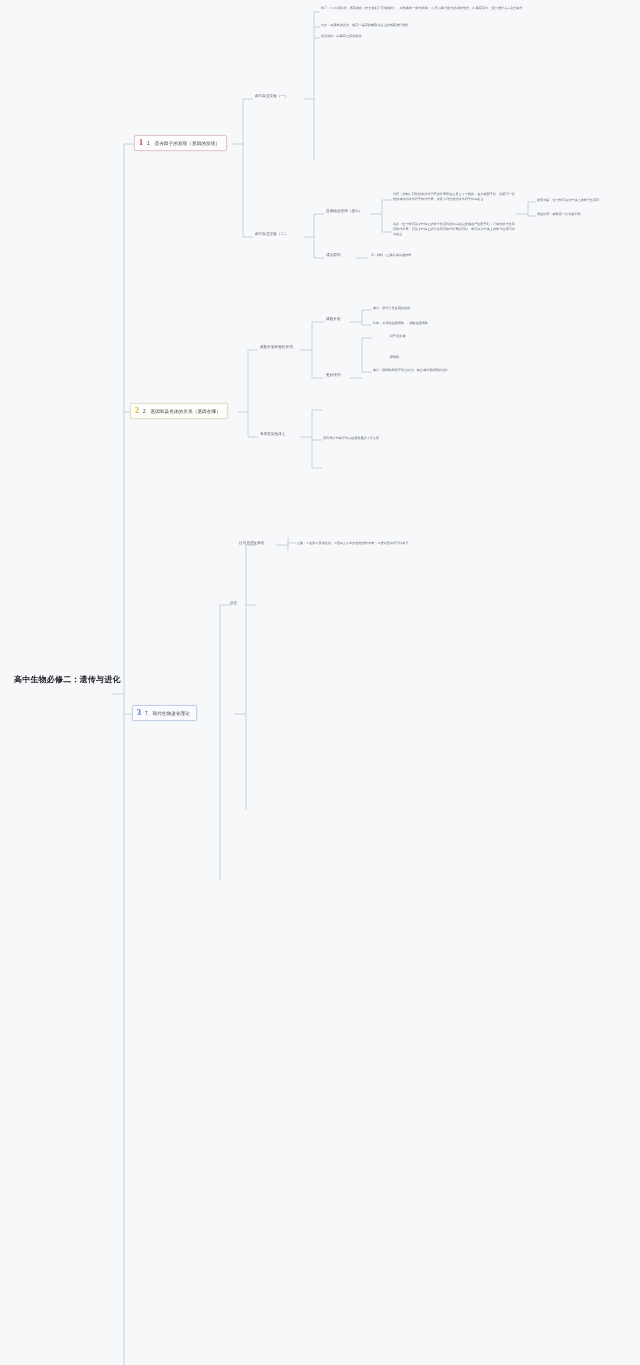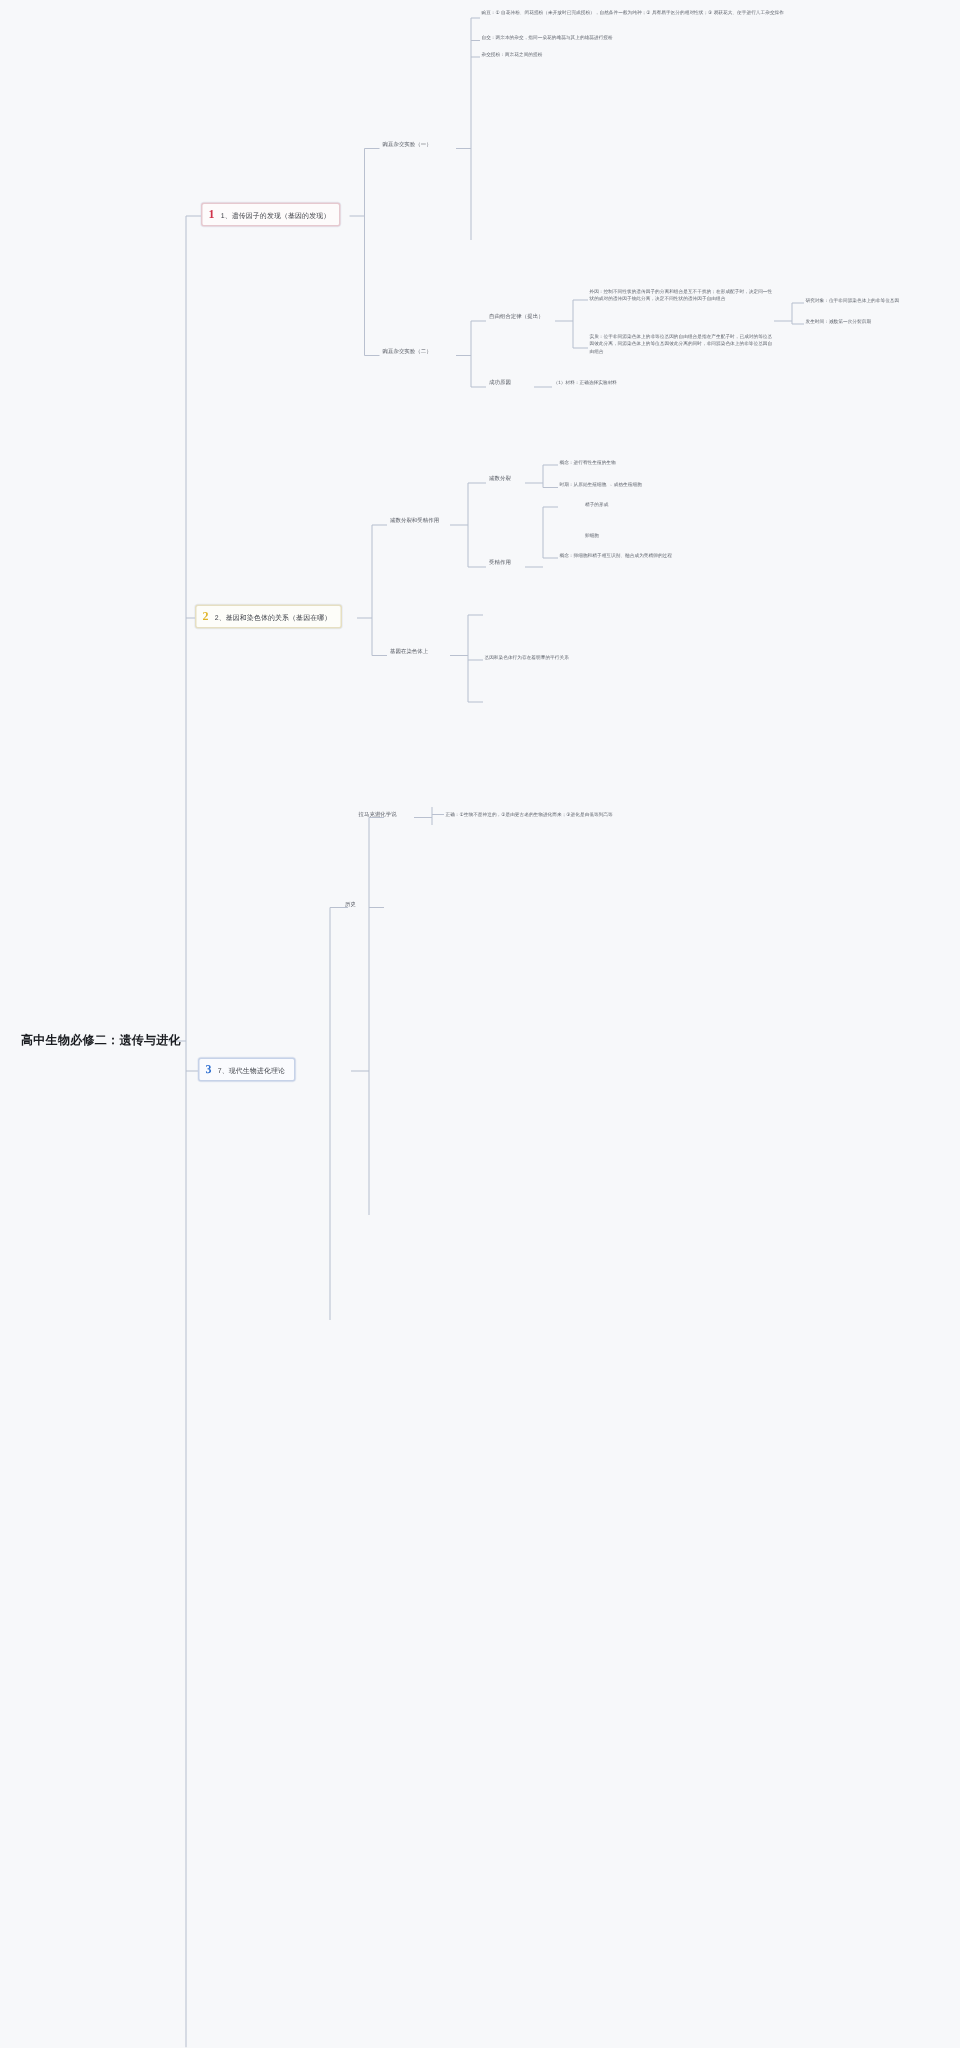"高中生物必修二：遗传与进化" div.node { top: 686px -> 672px }
